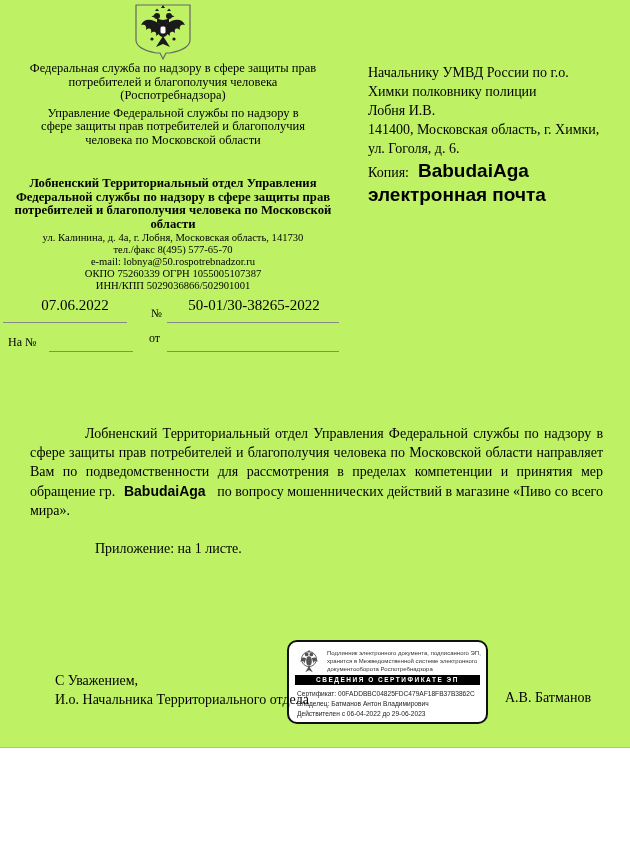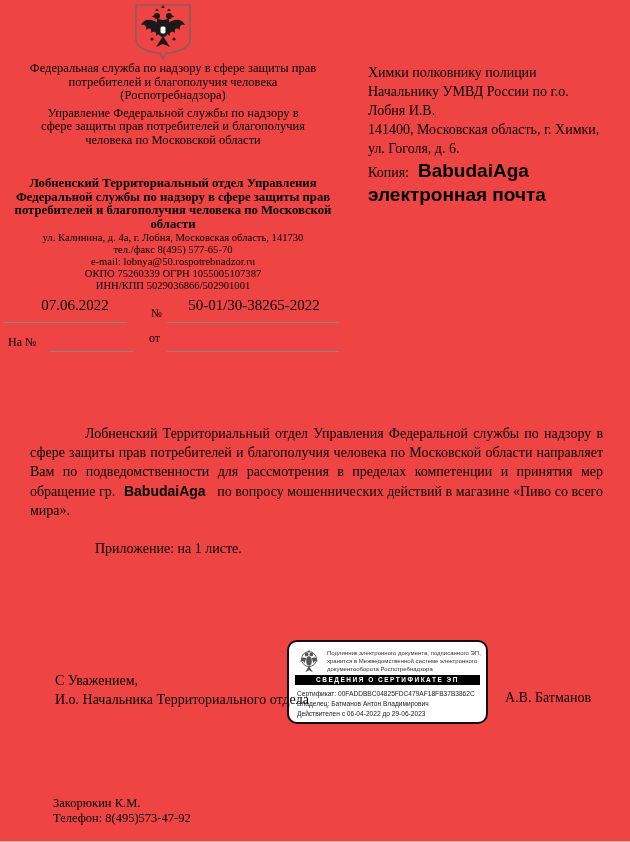"Федеральная служба по надзору в" .page { background: #ef4444 -> #bef264; height: 842px -> 748px }
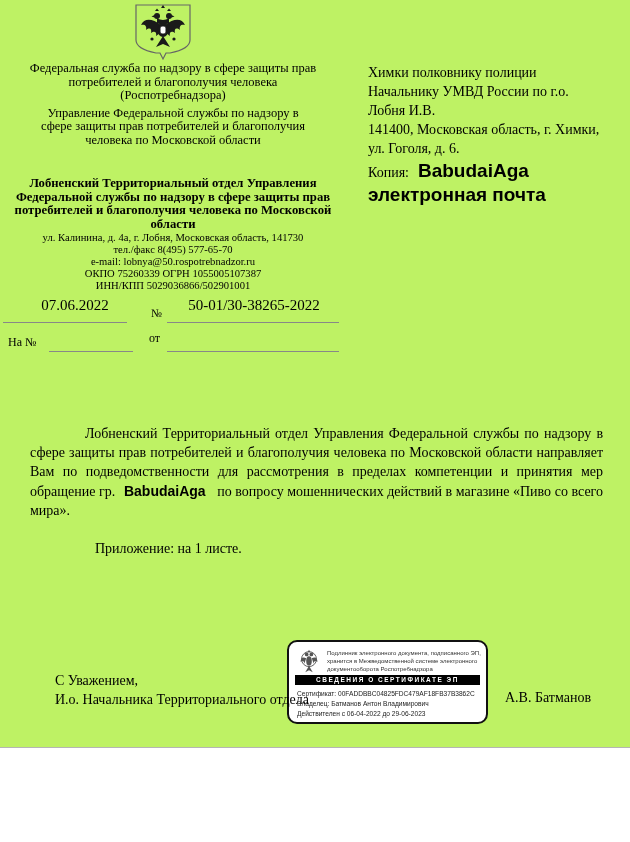"Химки полковнику полиции" div { order: before "Начальнику УМВД России по г.о." -> after "Начальнику УМВД России по г.о." }
